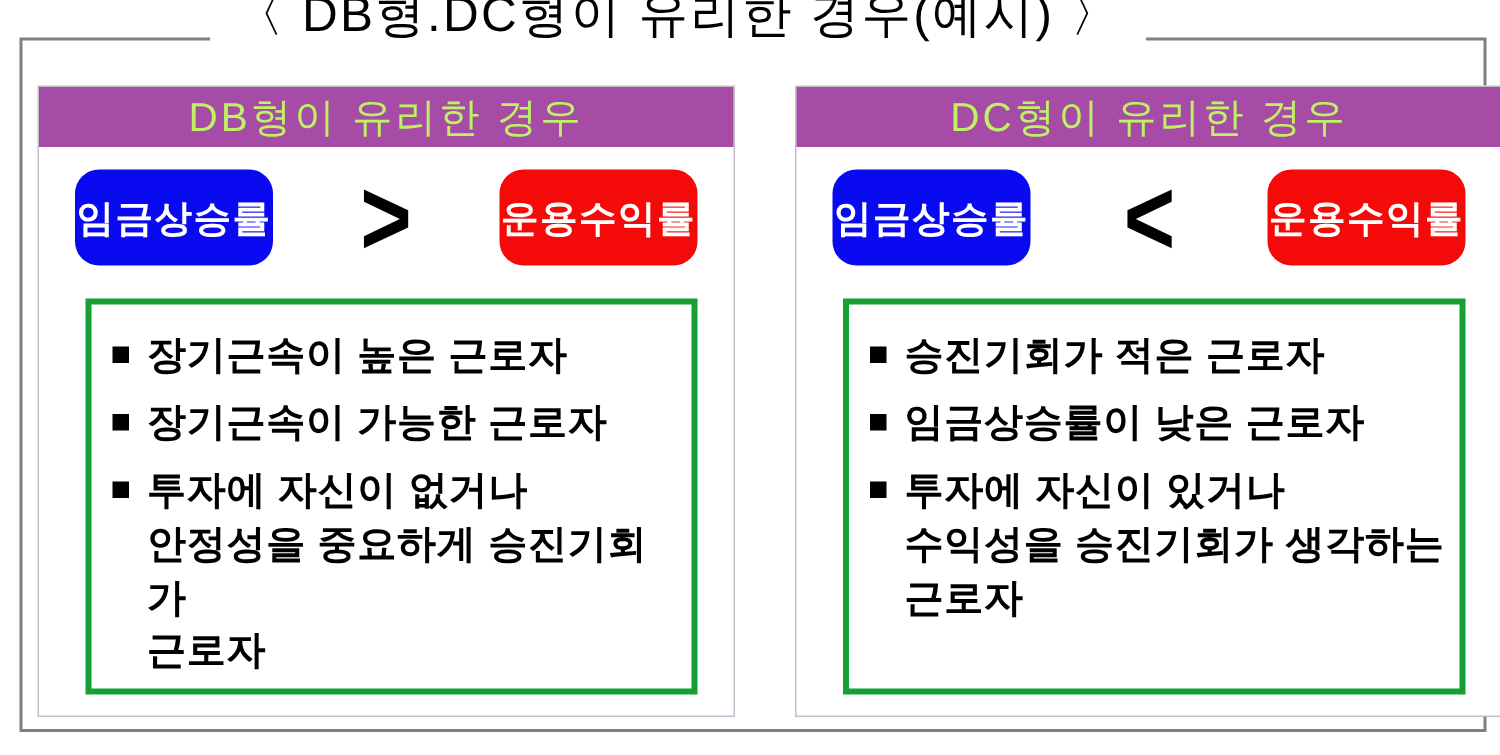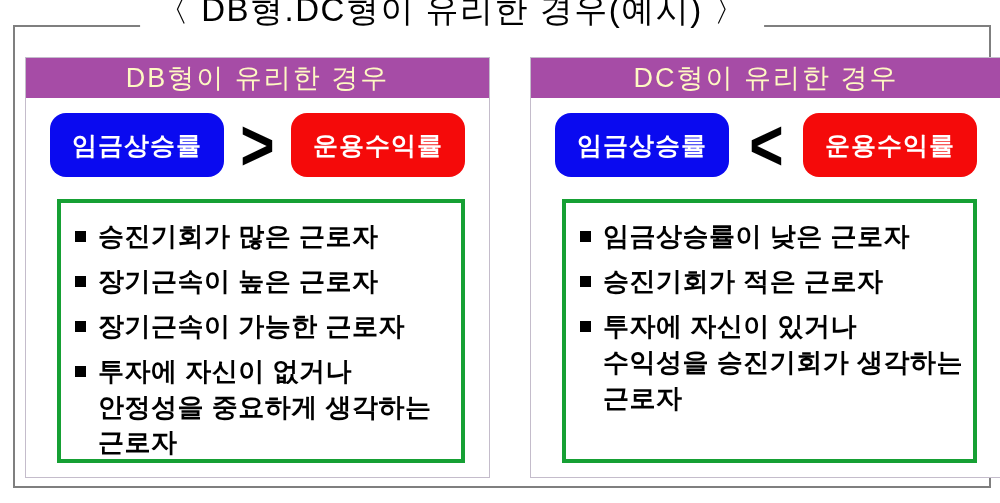"DB형이 유리한 경우" .panel-header { color: #fef9c3 -> #bef264 }
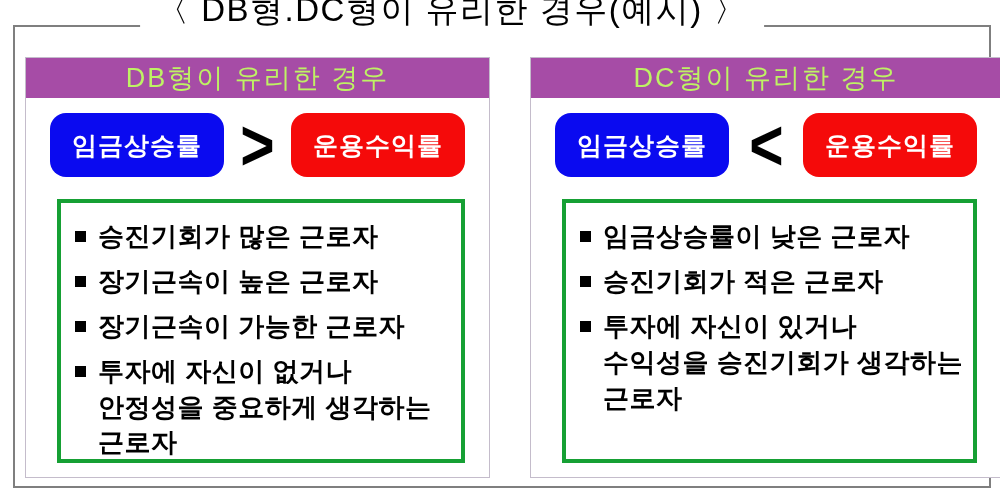"임금상승률" .pill { width: 174px -> 132px }
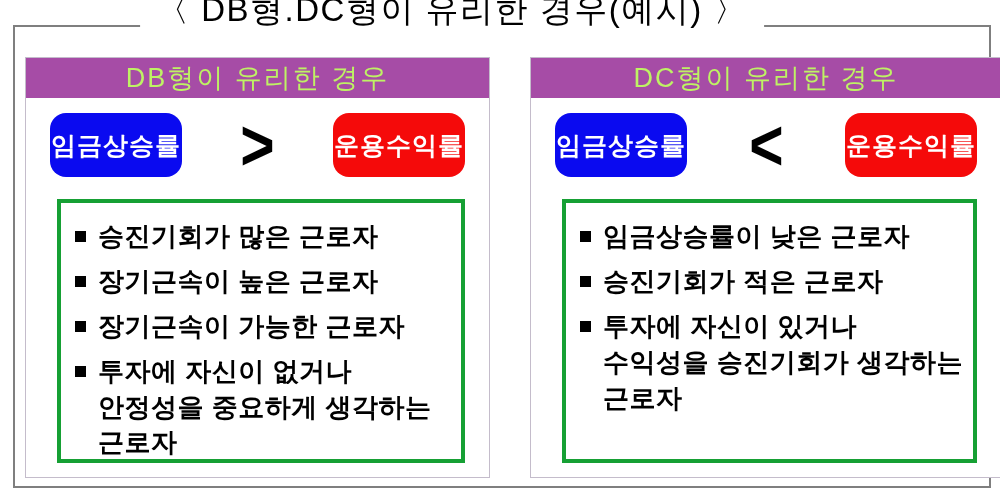"승진기회가 많은 근로자" div.bullet { html: <div> <span></span> <span>승진기회가 많은 근로자</span> </div> -> none }
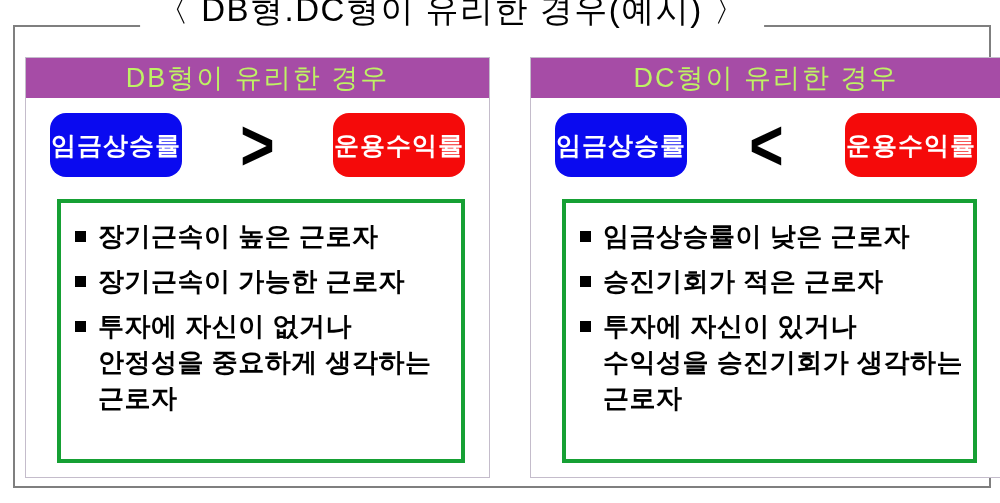"임금상승률이 낮은 근로자" div.bullet { order: before "승진기회가 적은 근로자" -> after "승진기회가 적은 근로자" }
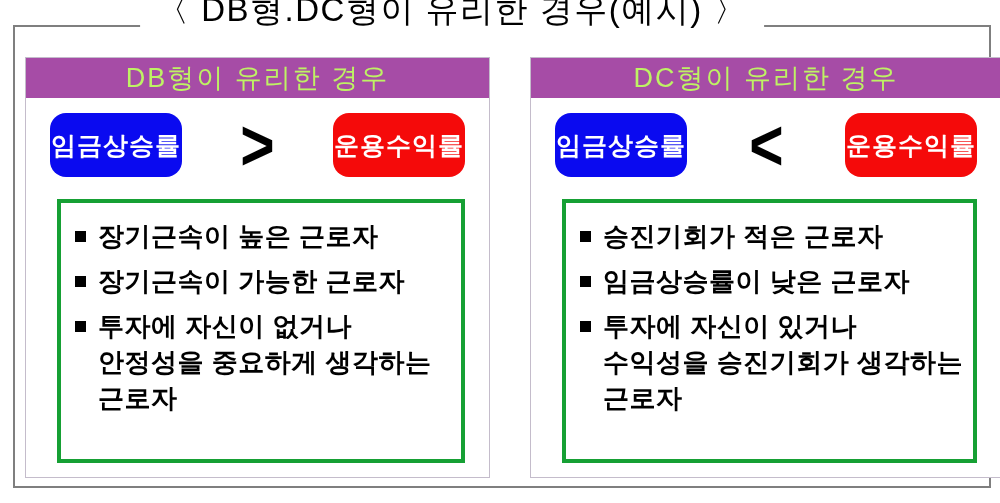"투자에 자신이 없거나" span.text { text: 생각하는 -> 승진기회가 }
